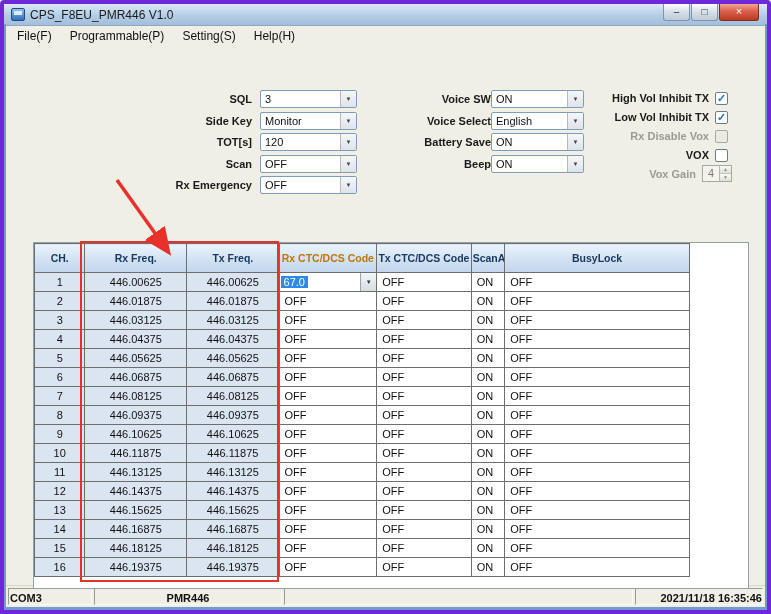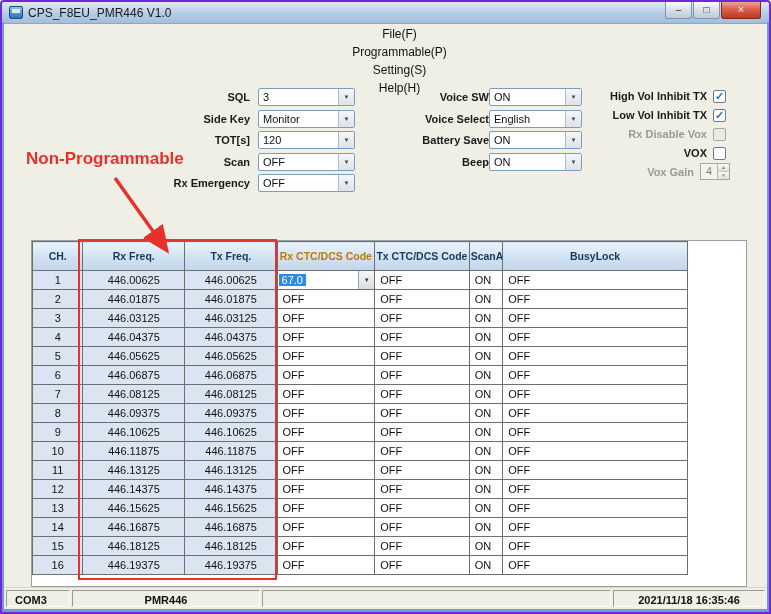"CPS_F8EU_PMR446 V1.0" .window { border: 2px solid #6d28d9 -> 4px solid #6d28d9 }
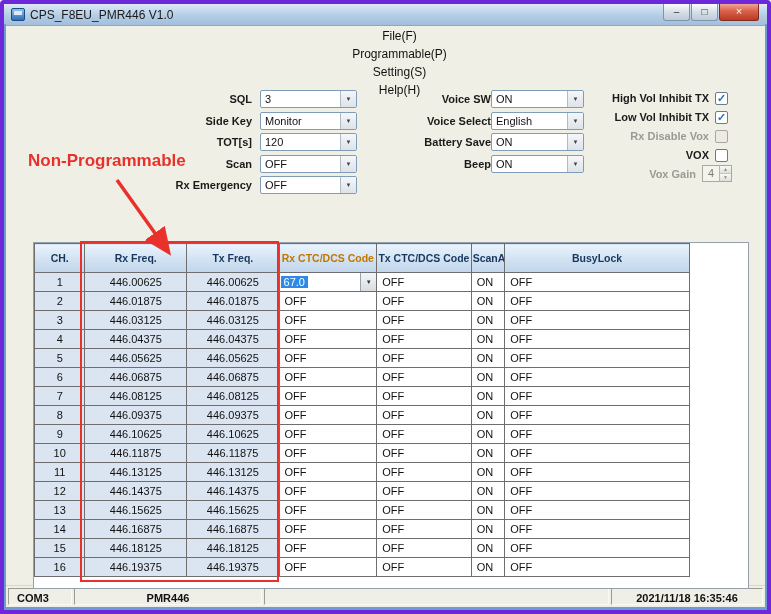"File(F)" .menubar { align-items: center -> none; flex-direction: column -> none; padding-left: 28px -> 2px }
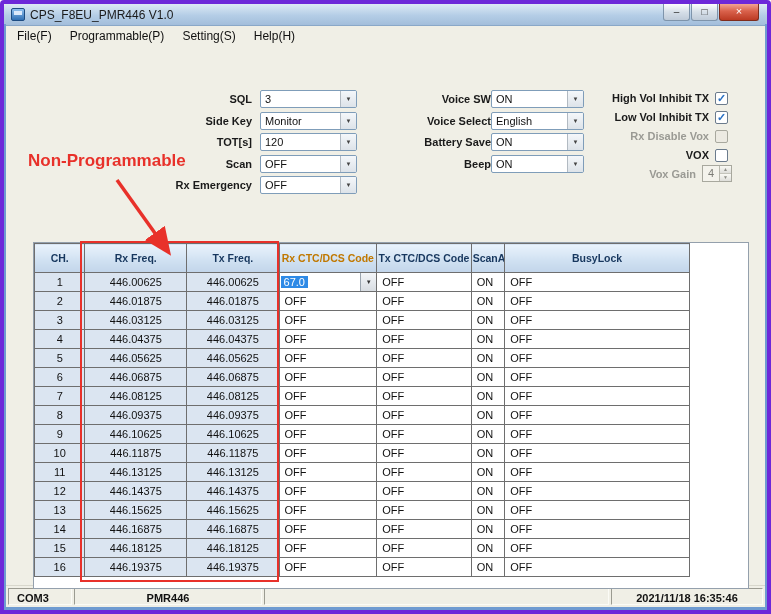"Non-Programmable" div.annotation-text { html: <div>Non-Programmable</div> -> none }
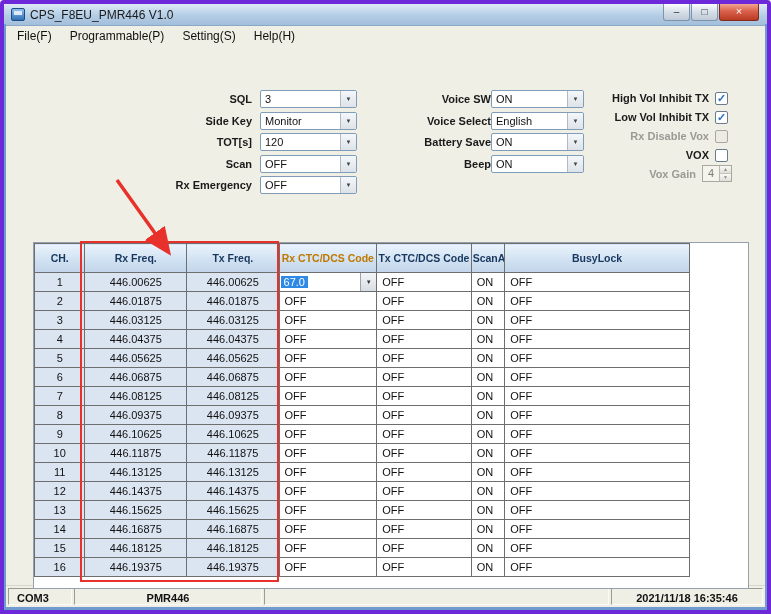"COM3" .sb-port { padding-left: 8px -> 1px; width: 64px -> 84px }
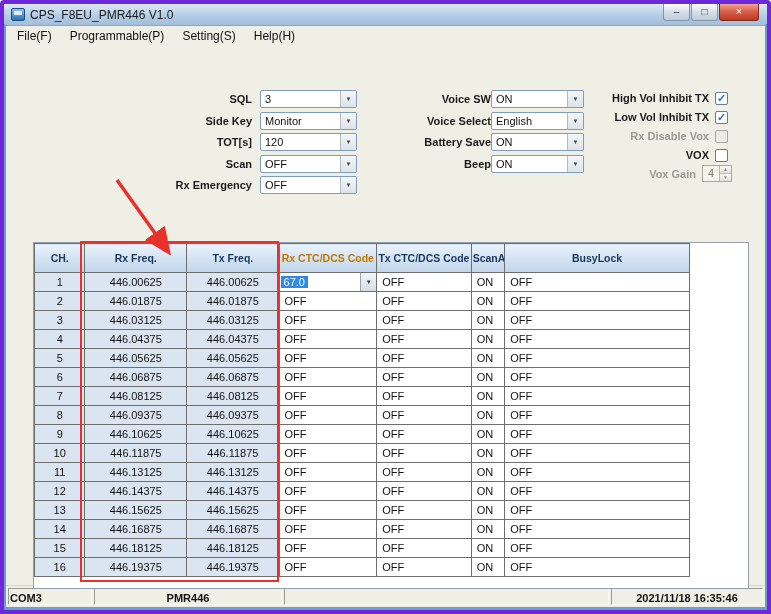"2021/11/18 16:35:46" .sb-date { text-align: center -> right; width: 152px -> 128px }
